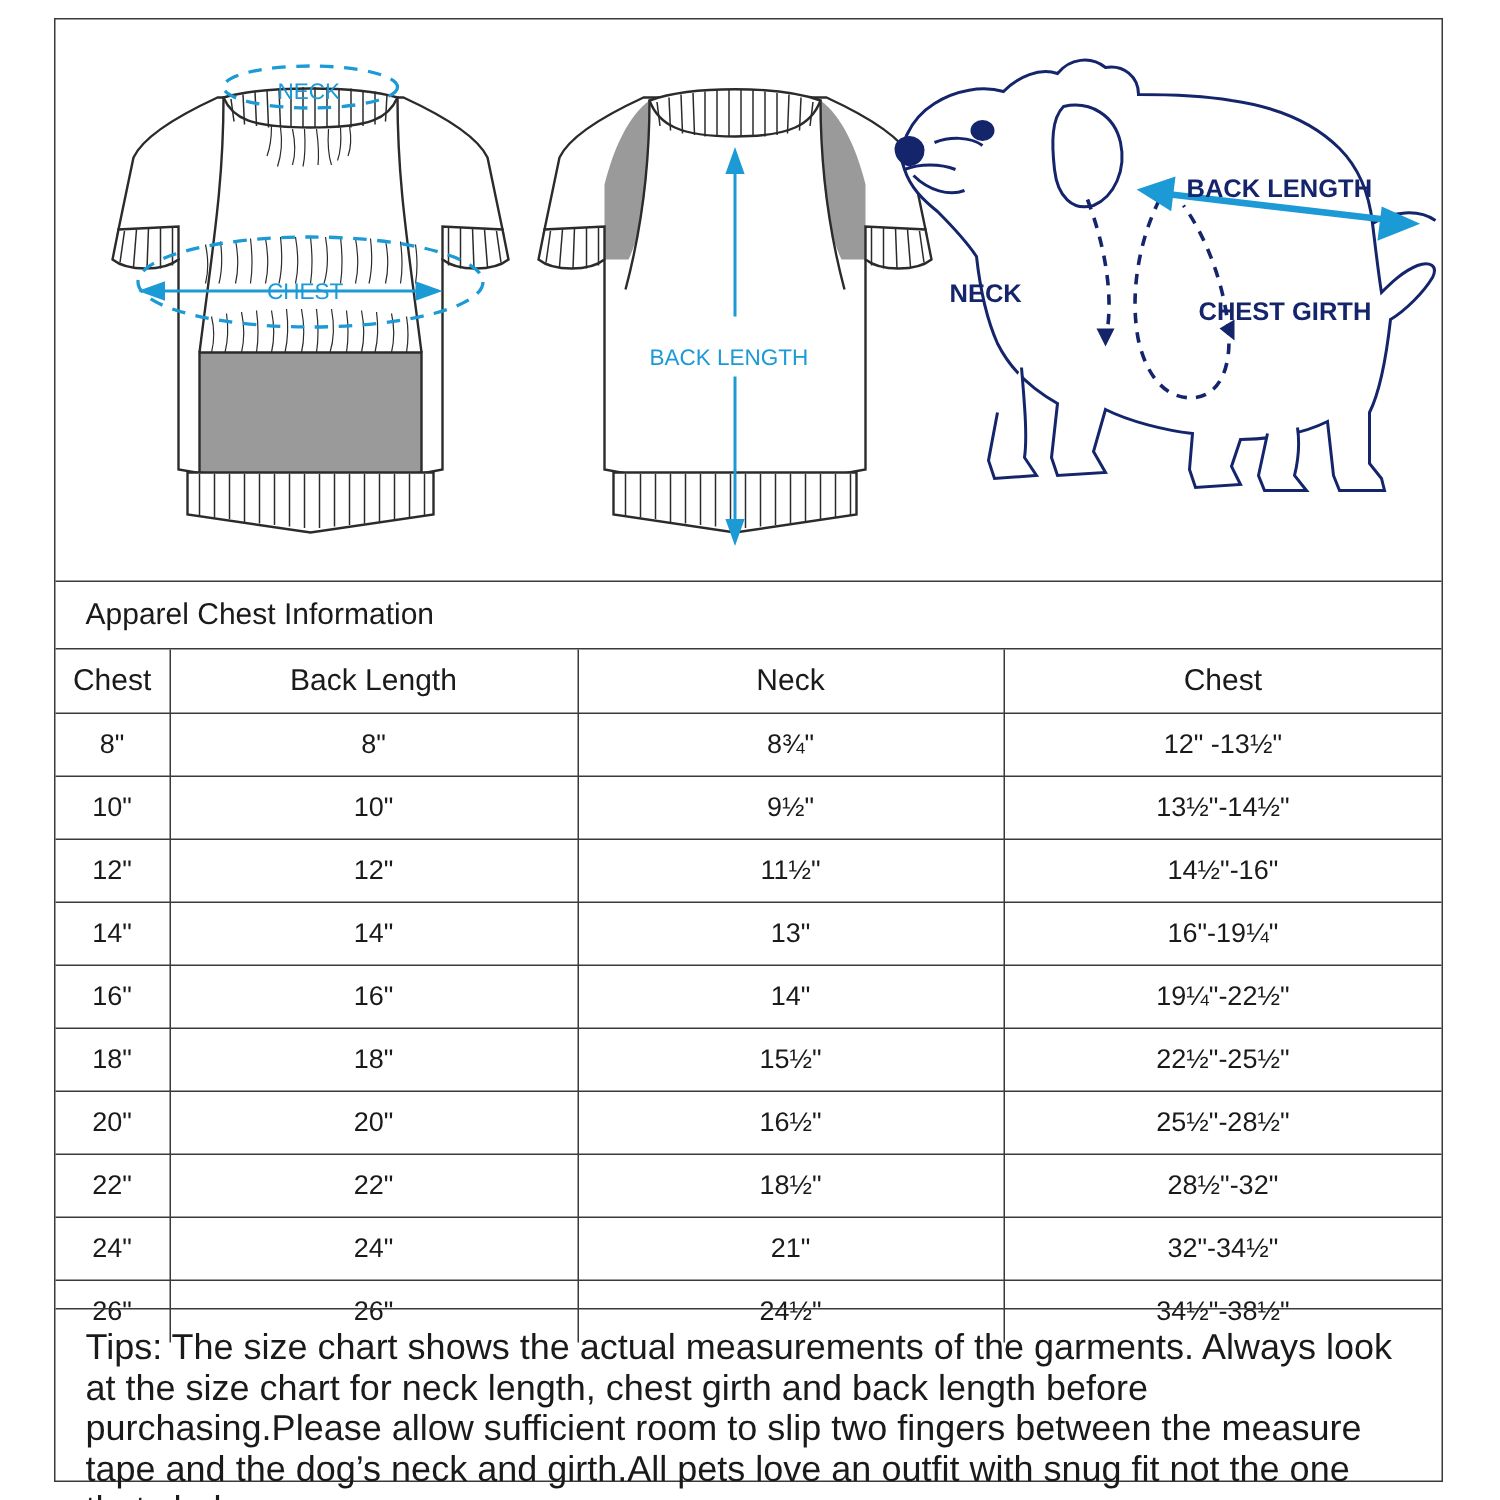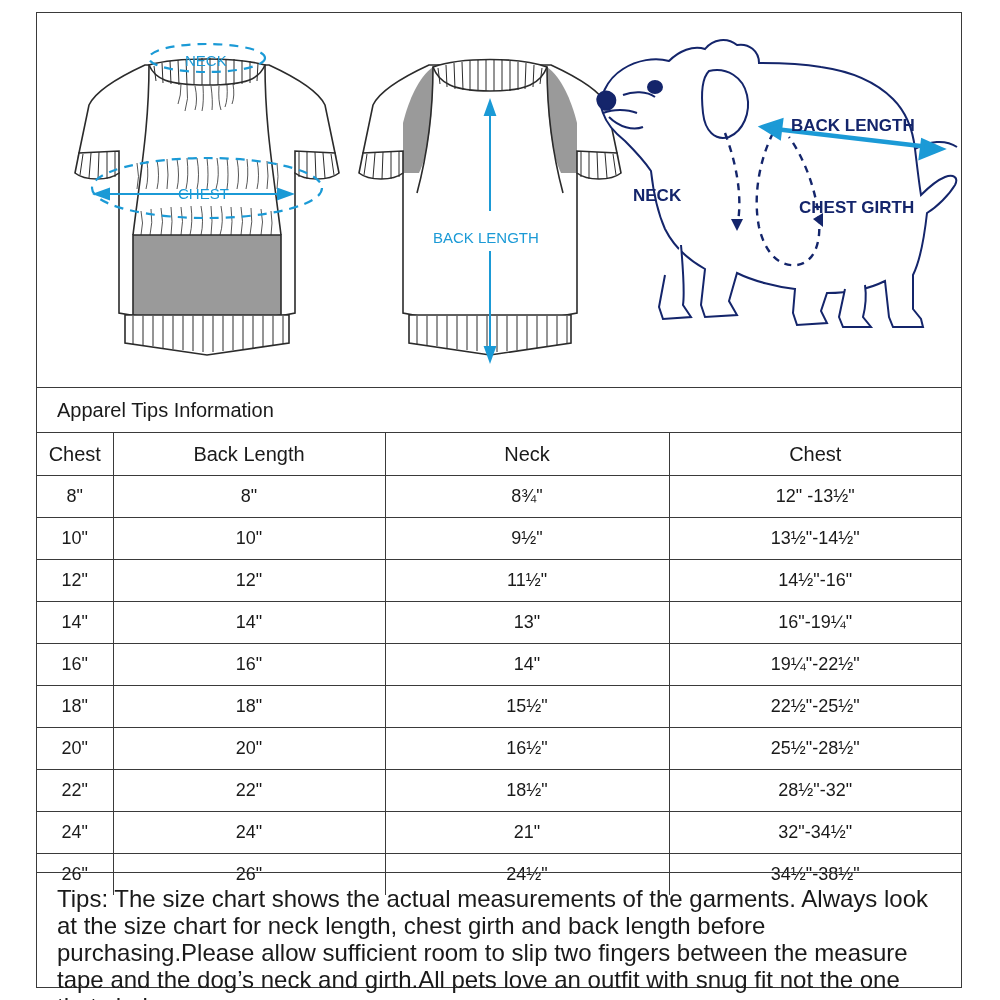"Apparel Tips Information" div.table-title { text: Tips -> Chest }
